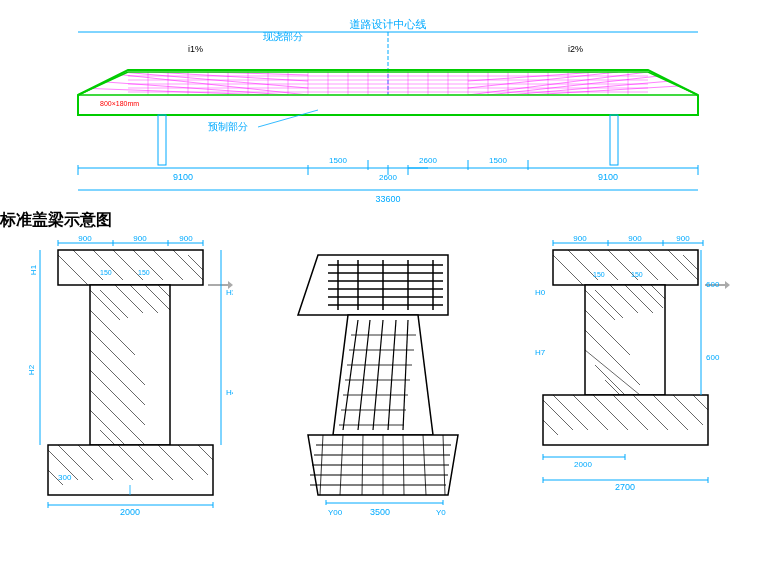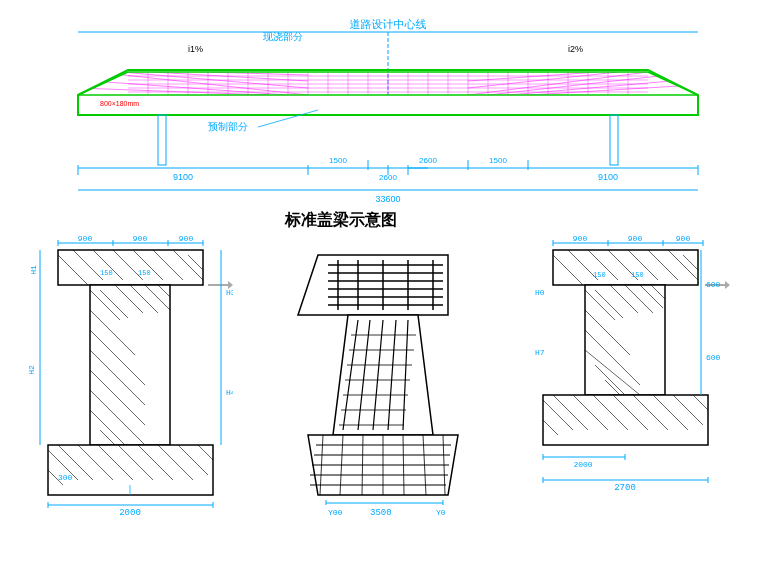"标准盖梁示意图" .section-title { padding-left: 38px -> none; text-align: center -> left }
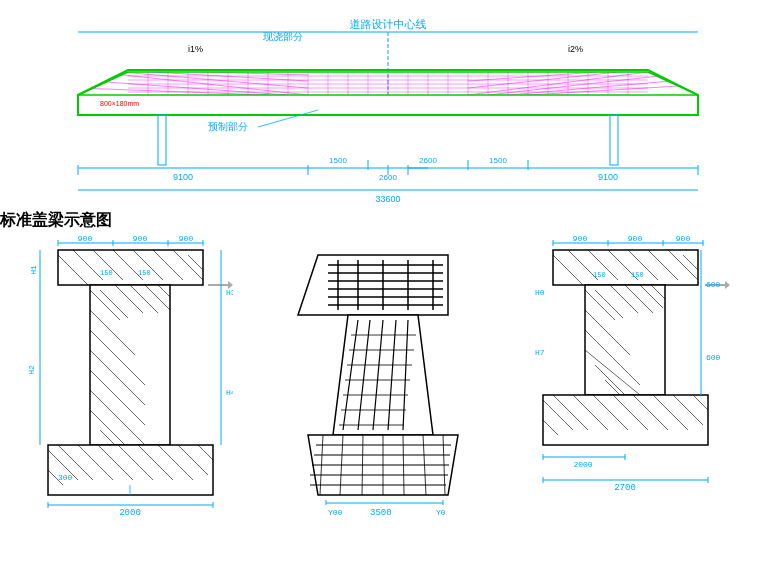"900" .diagram-left, .diagram-center, .diagram-right { font-family: Liberation Mono, monospace -> none }
